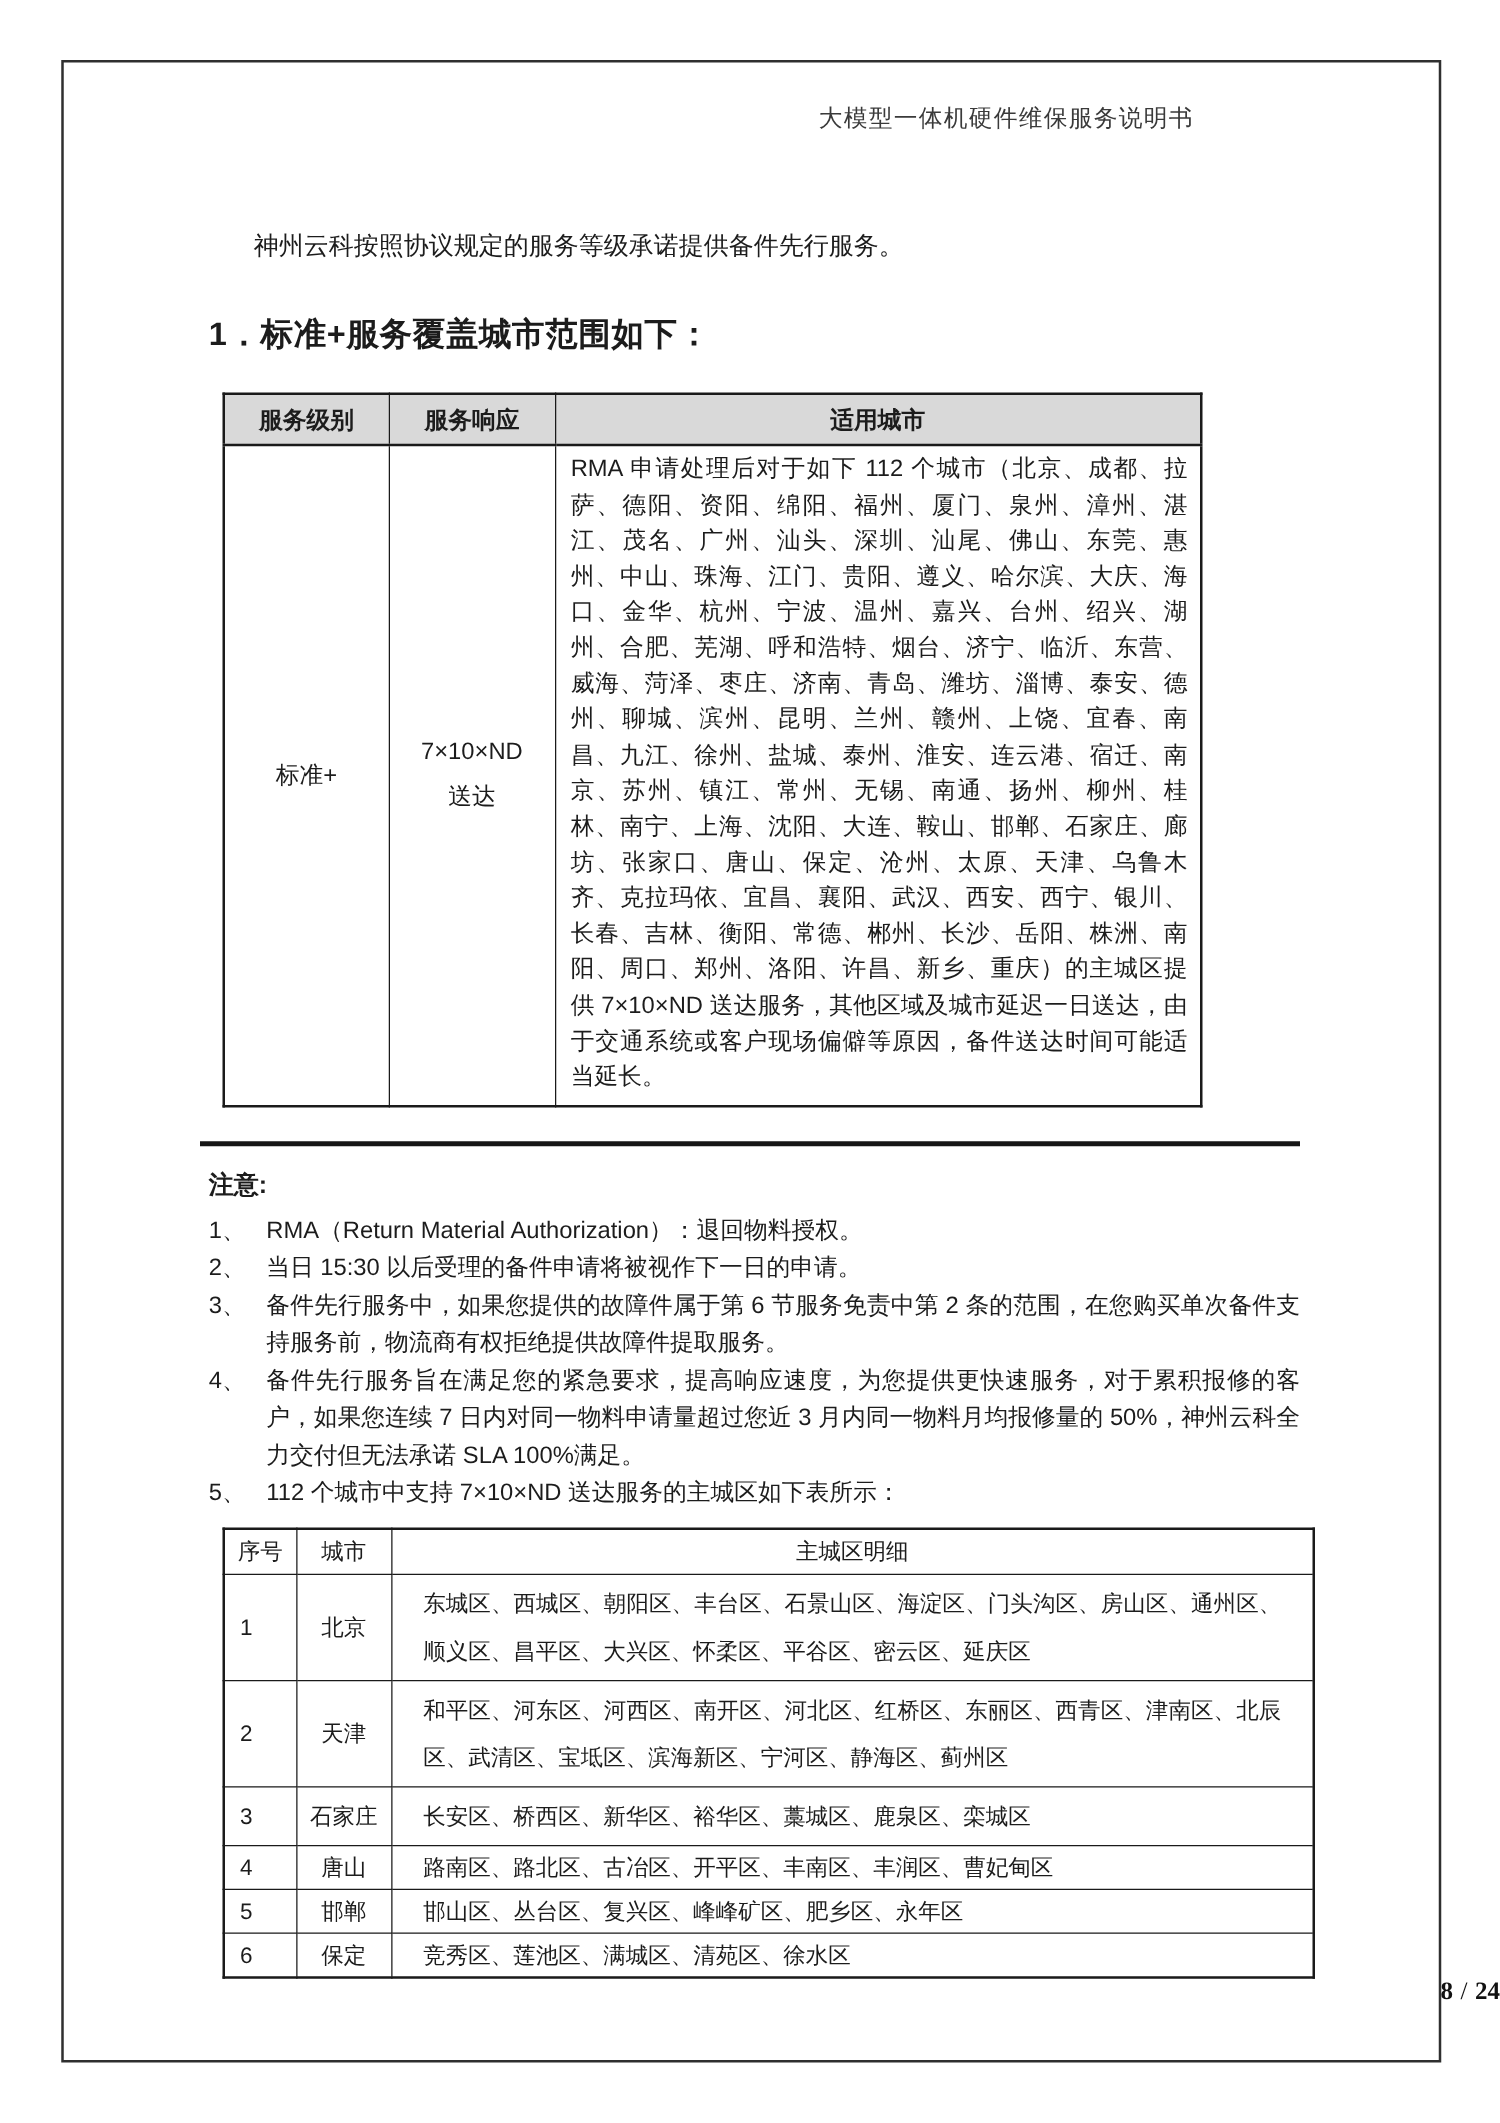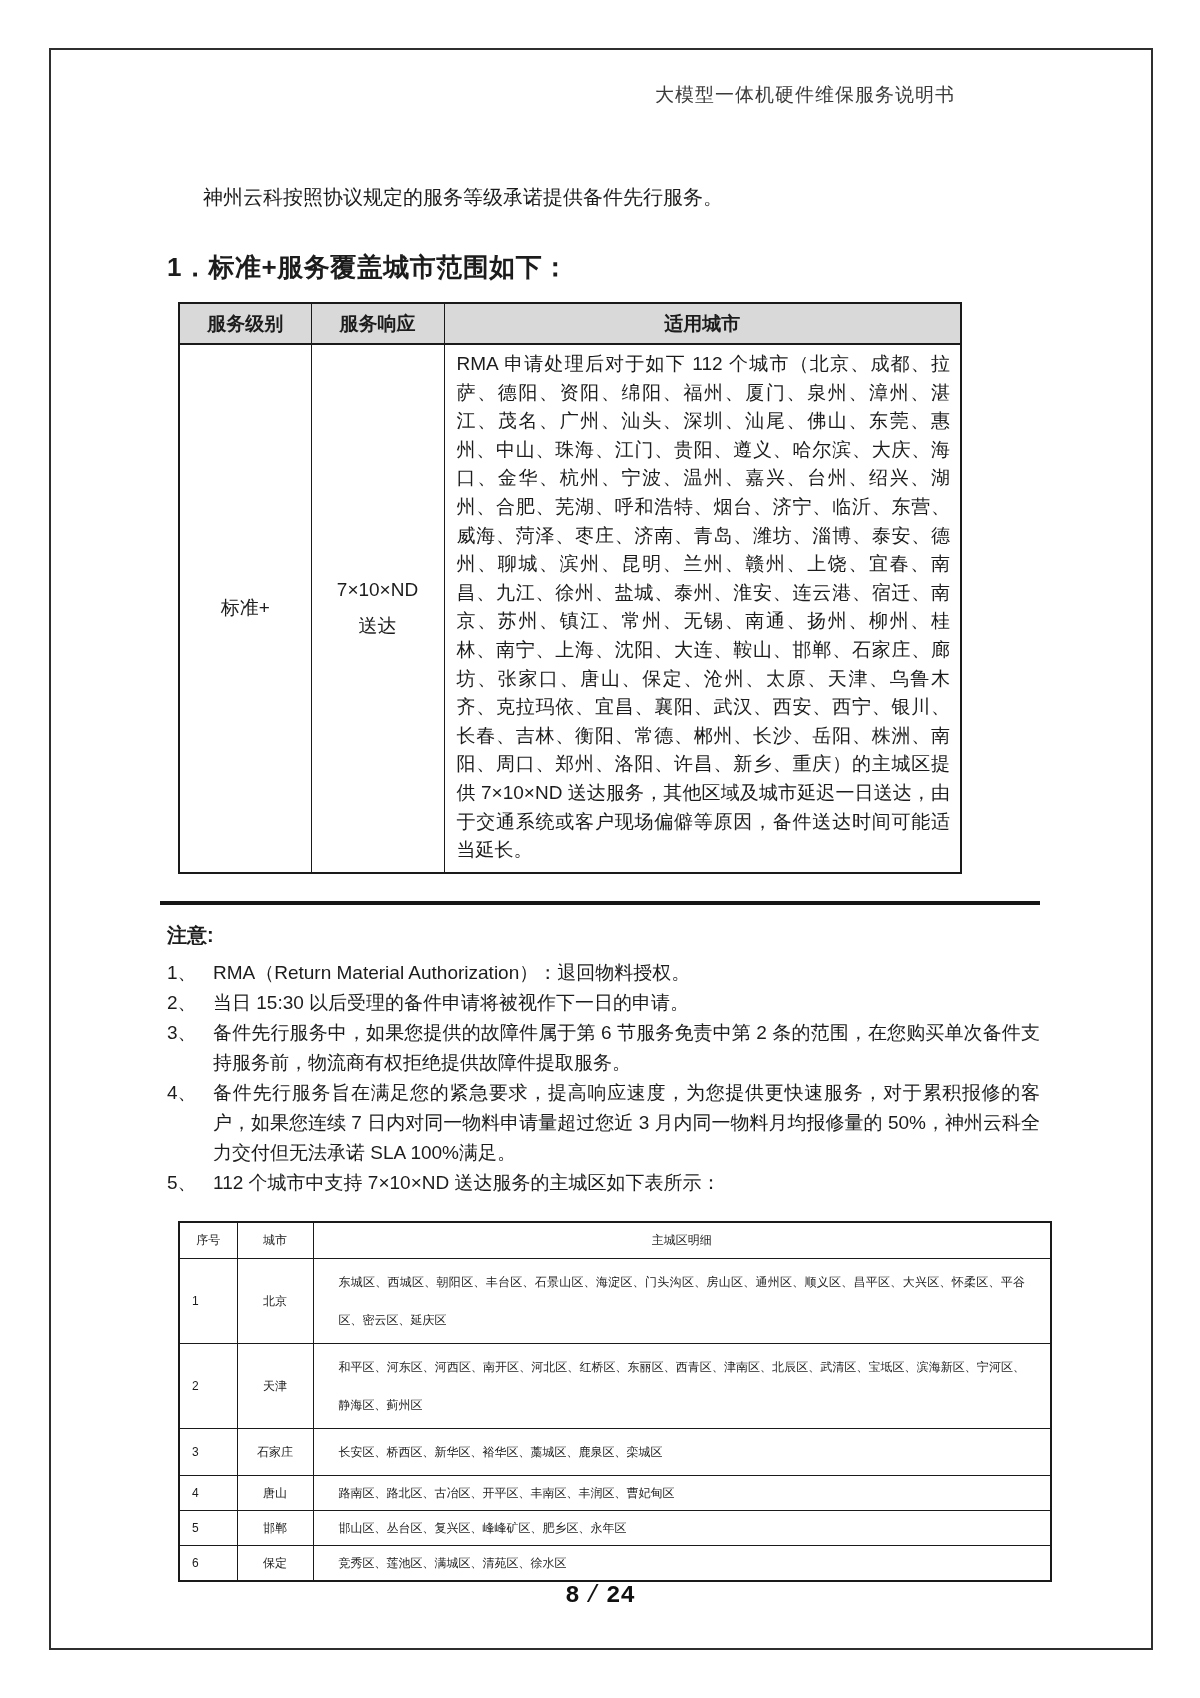"服务级别" .svc-table { margin-top: 17px -> 29px }
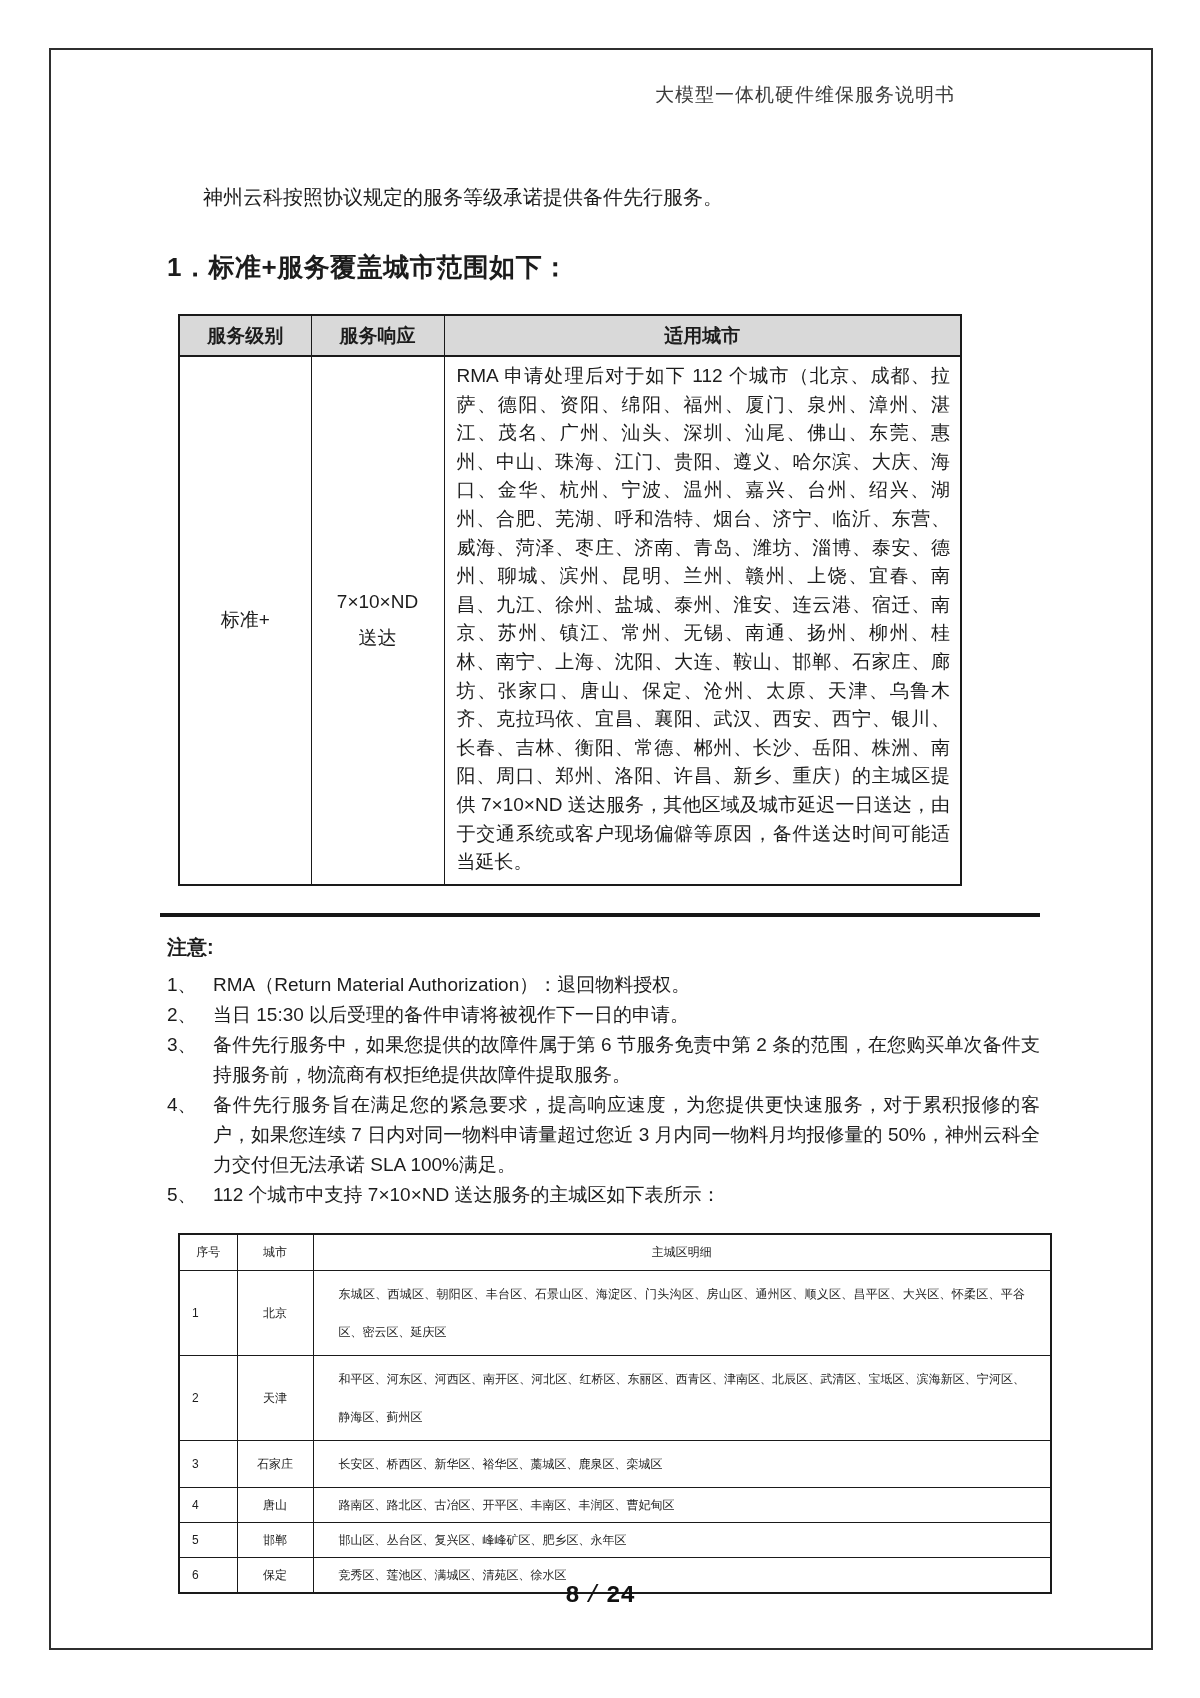"序号" .dist-table { font-size: 12px -> 18px; margin-top: 23px -> 12px }
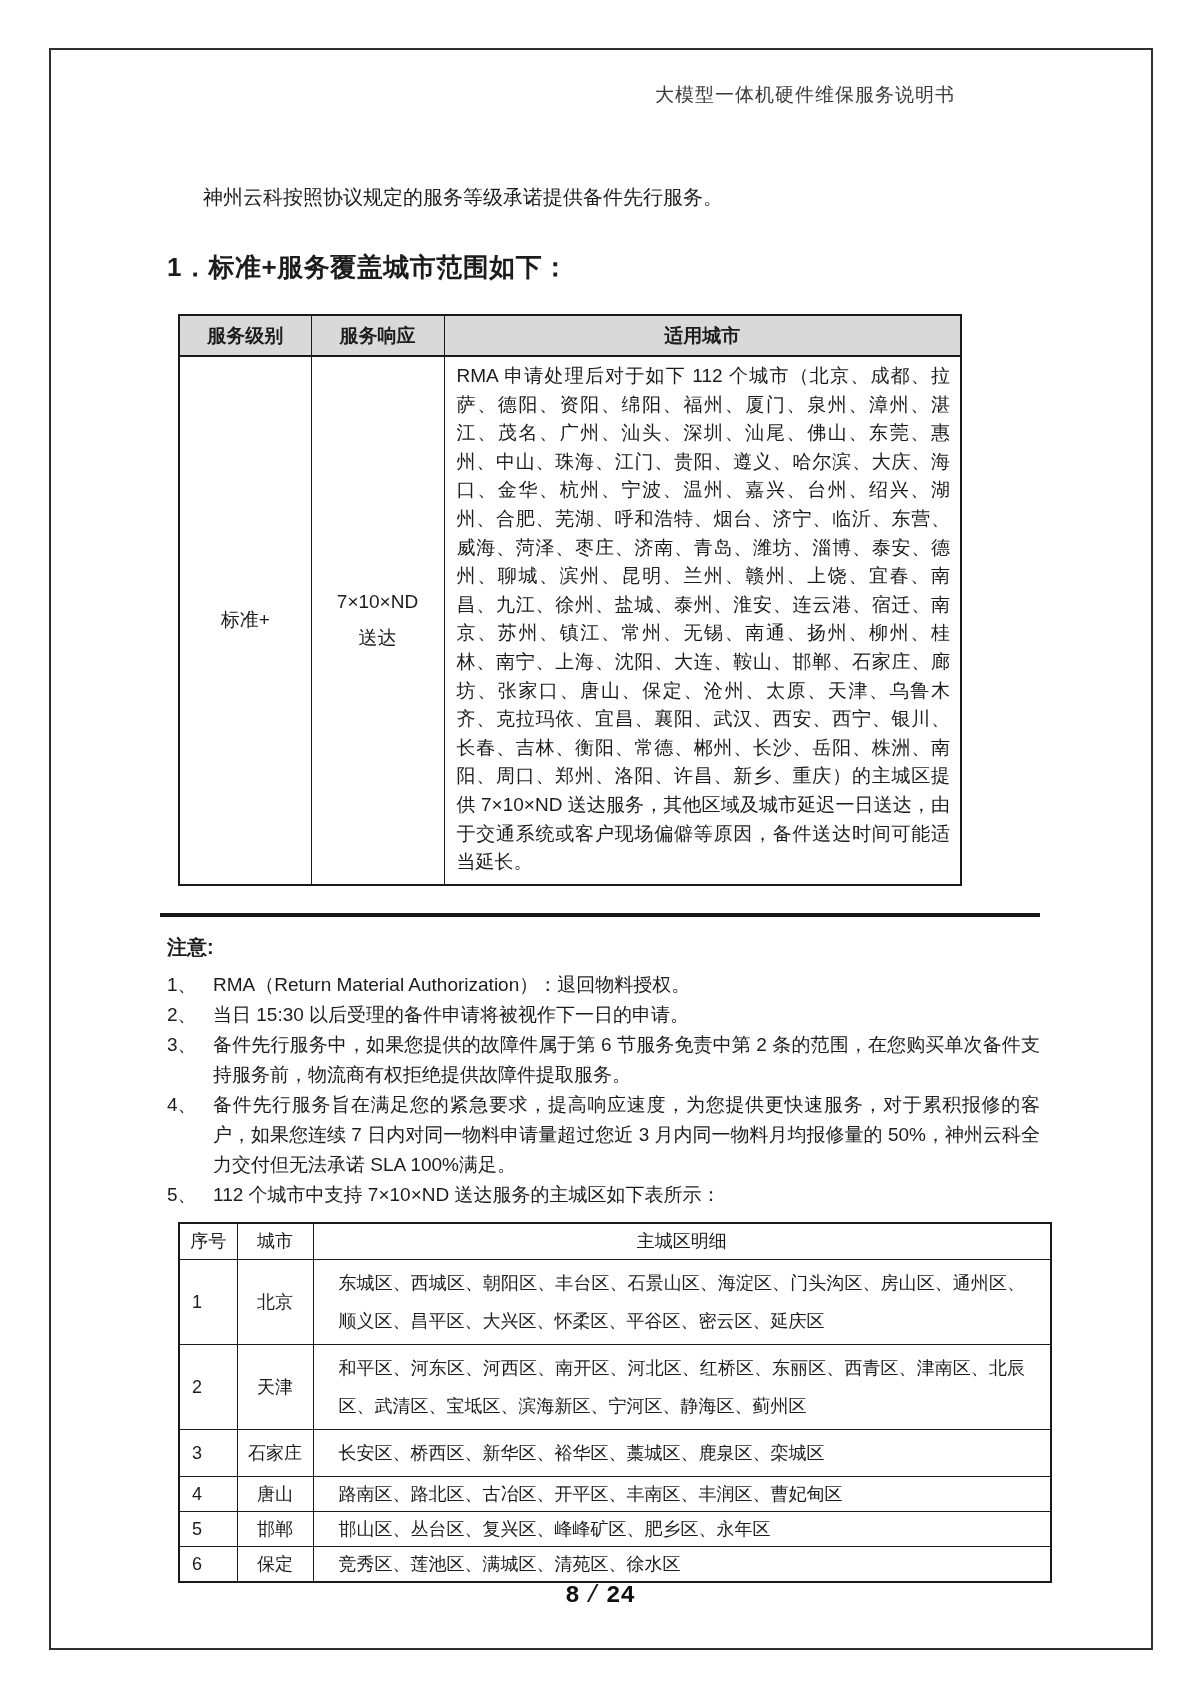"8 / 24" .footer { font-family: Liberation Mono, monospace -> Liberation Serif, serif; font-size: 24px -> 20px; text-align: center -> right }
